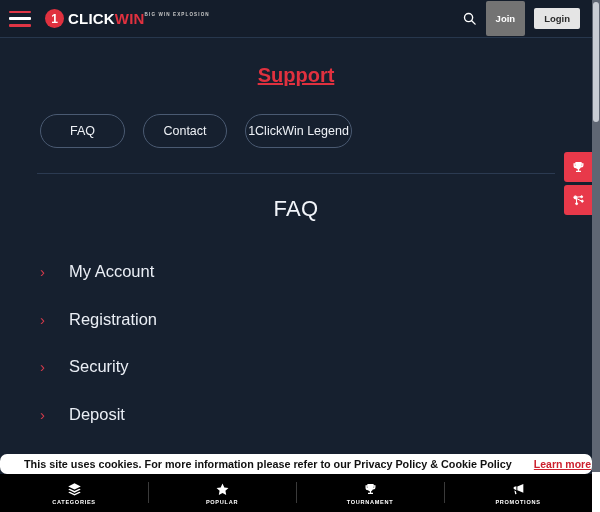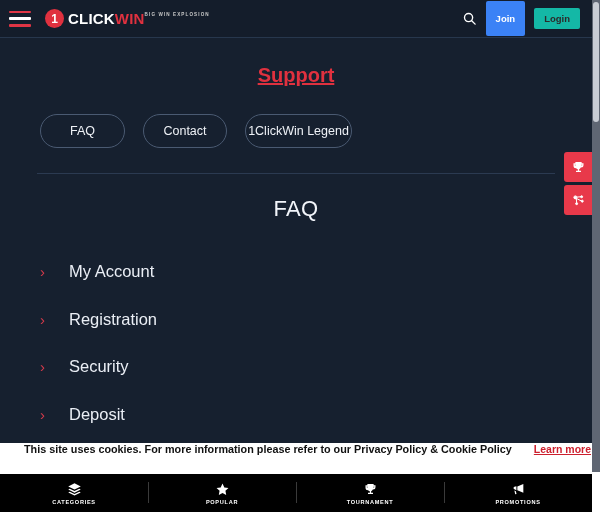"Join" .btn-join { background: #3b82f6 -> #737373 }
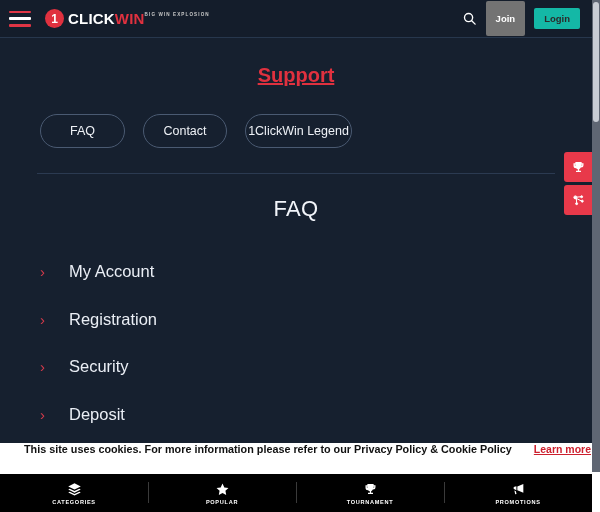"Login" .btn-login { background: #14b8a6 -> #e5e5e5 }
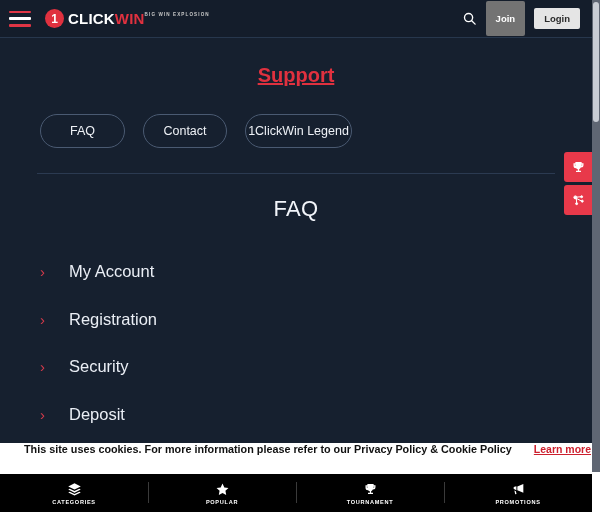"This site uses cookies. For" .cookie-banner { align-items: none -> center; border-radius: none -> 7px; height: 31px -> 20px }
